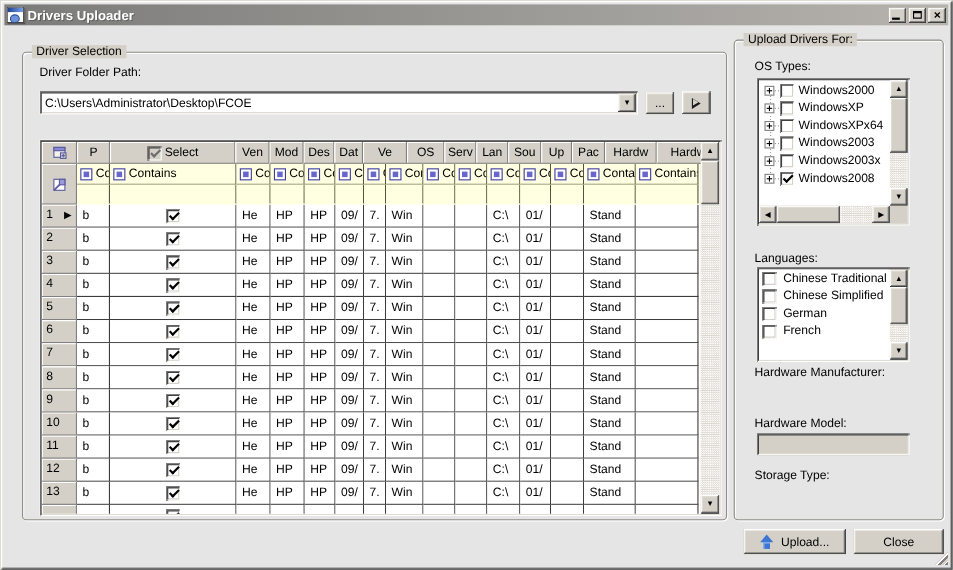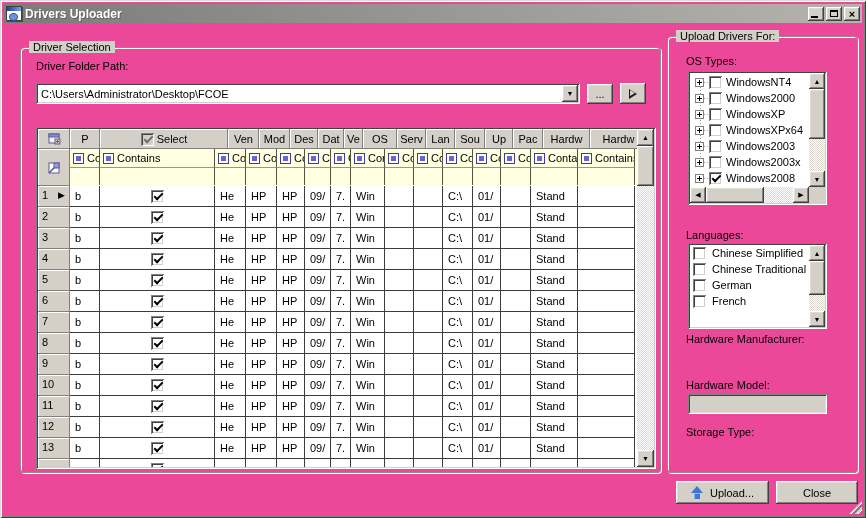"Drivers Uploader" .window { background: #ec4899 -> #e5e5e5 }
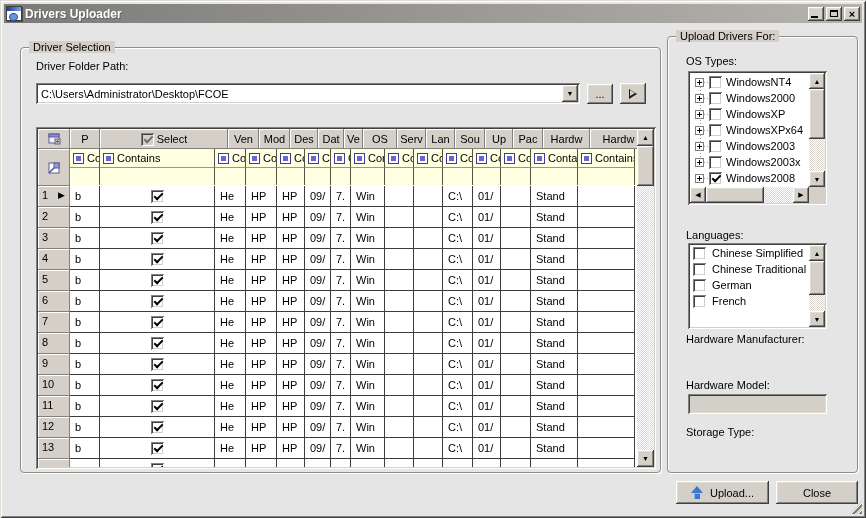"WindowsNT4" div.tree-item { html: <div> <span></span> <span></span> <span></span> <span>WindowsNT4</span> </div> -> none }
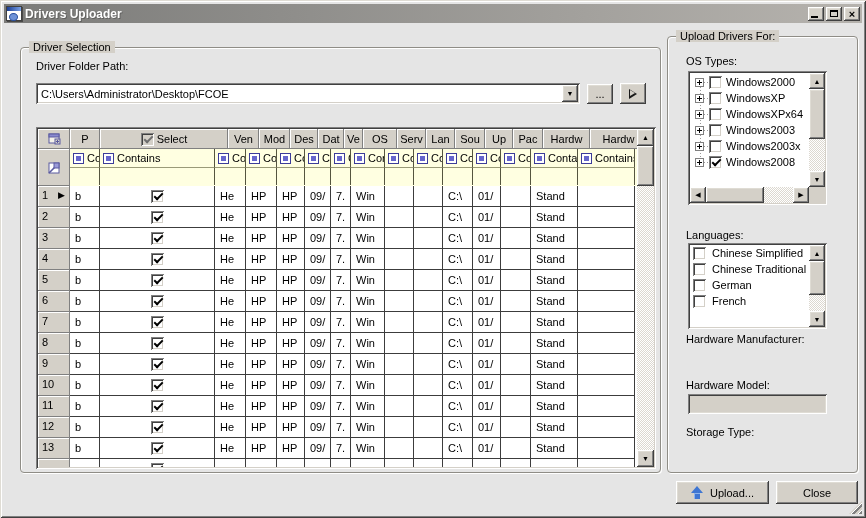"Select" div.g-hcell { width: 128px -> 114px }
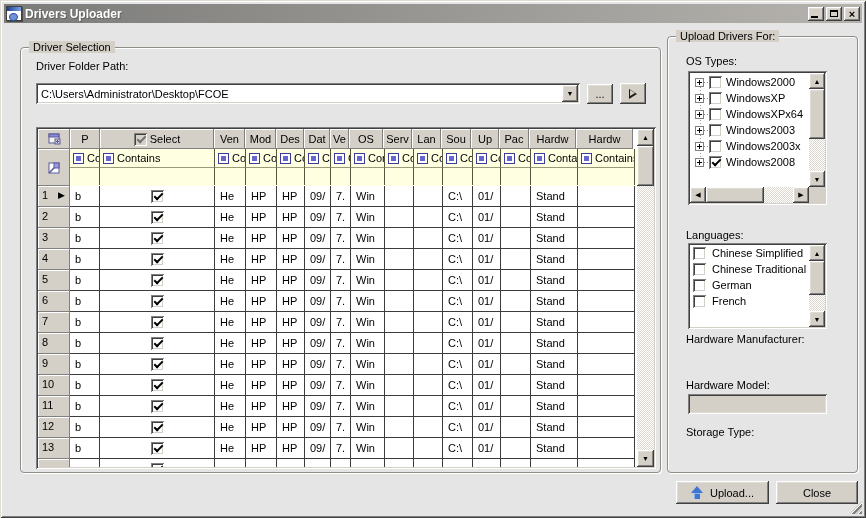"Ve" div.g-hcell { width: 19px -> 40px }
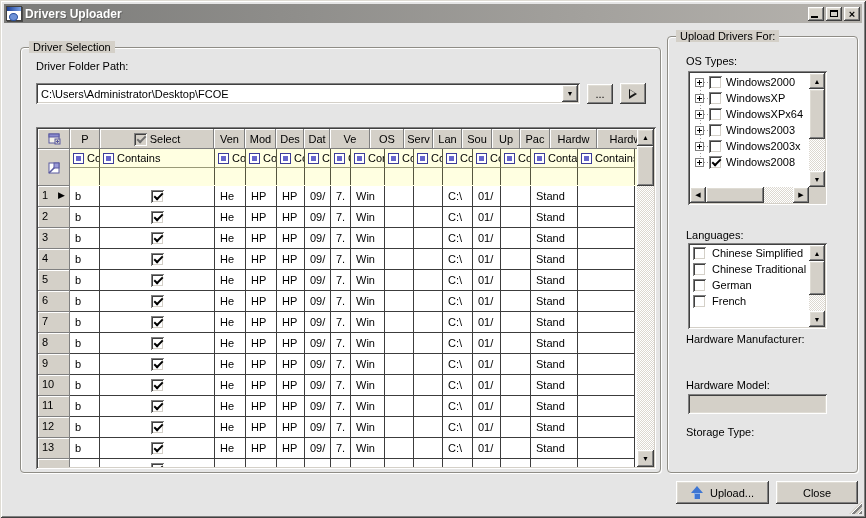"Chinese Simplified" div.list-item { order: before "Chinese Traditional" -> after "Chinese Traditional" }
